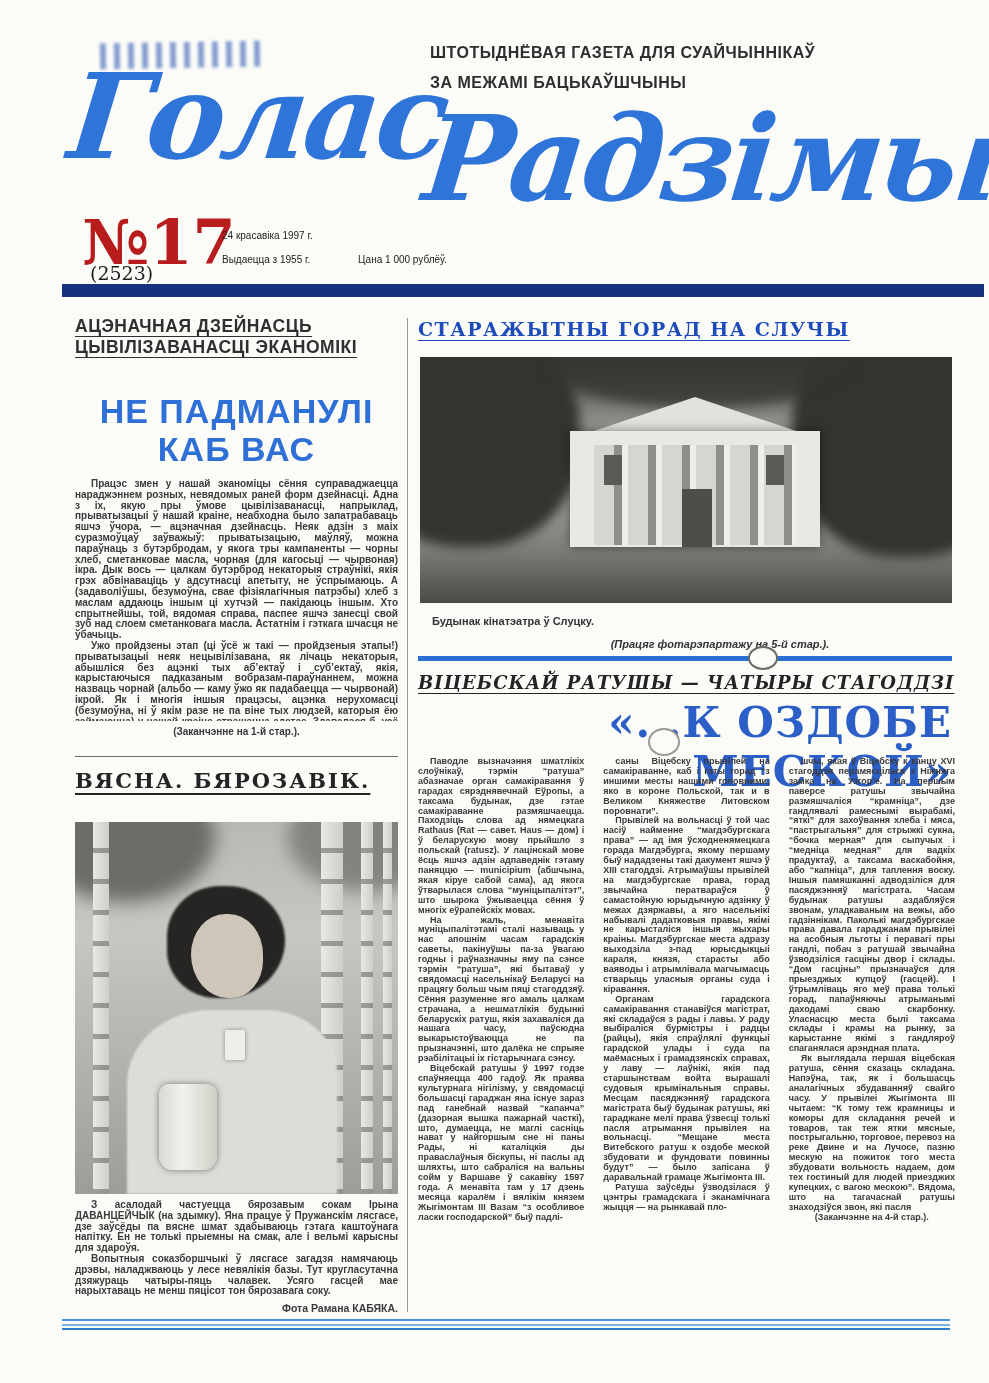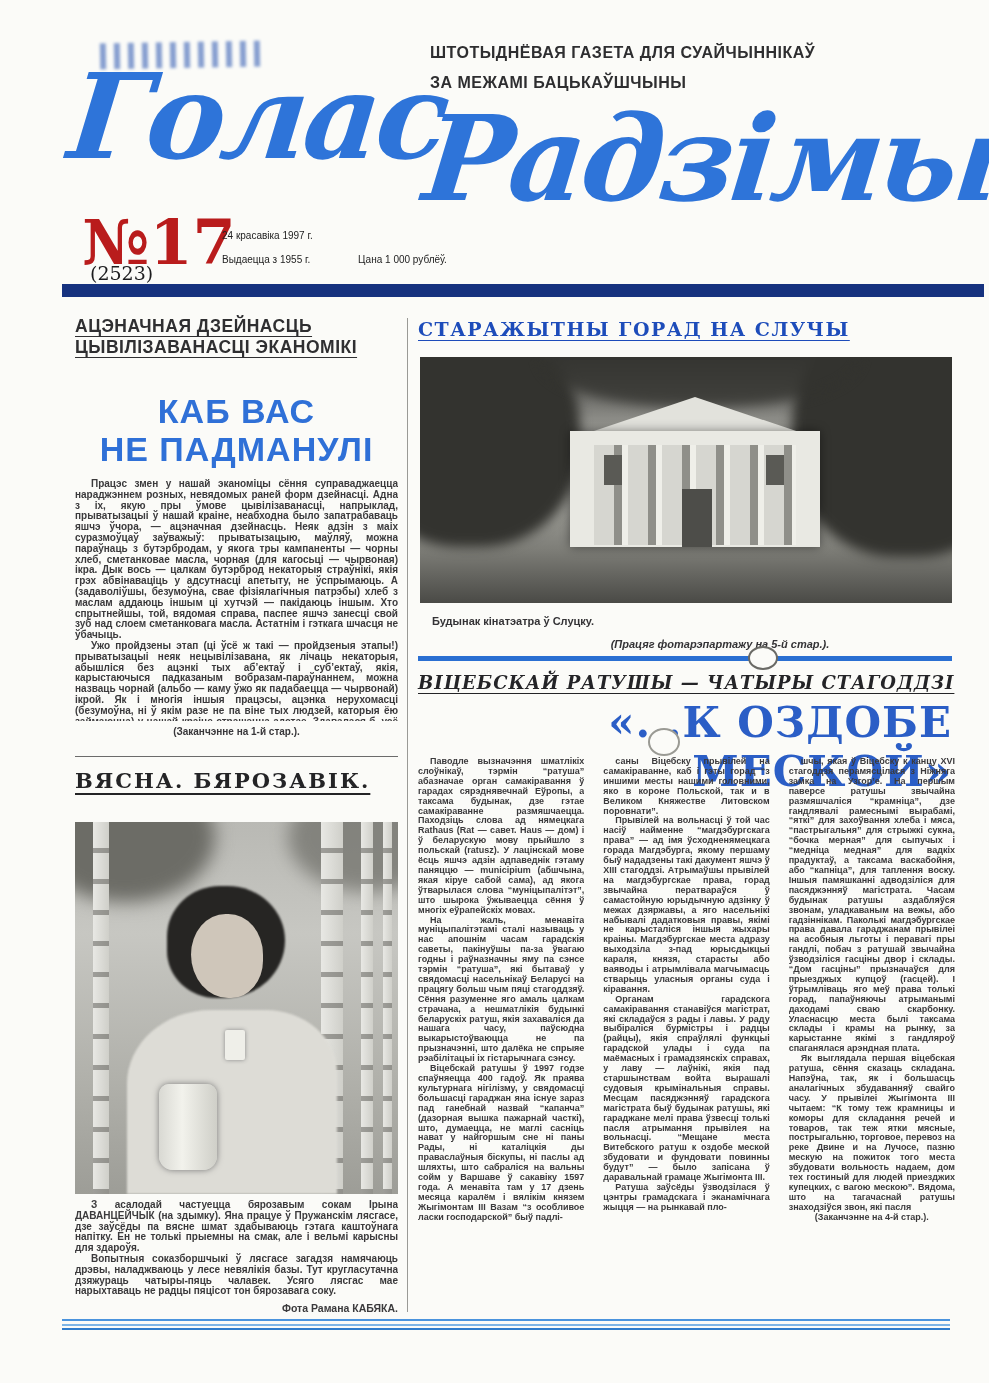"КАБ ВАС" div { order: before "НЕ ПАДМАНУЛІ" -> after "НЕ ПАДМАНУЛІ" }
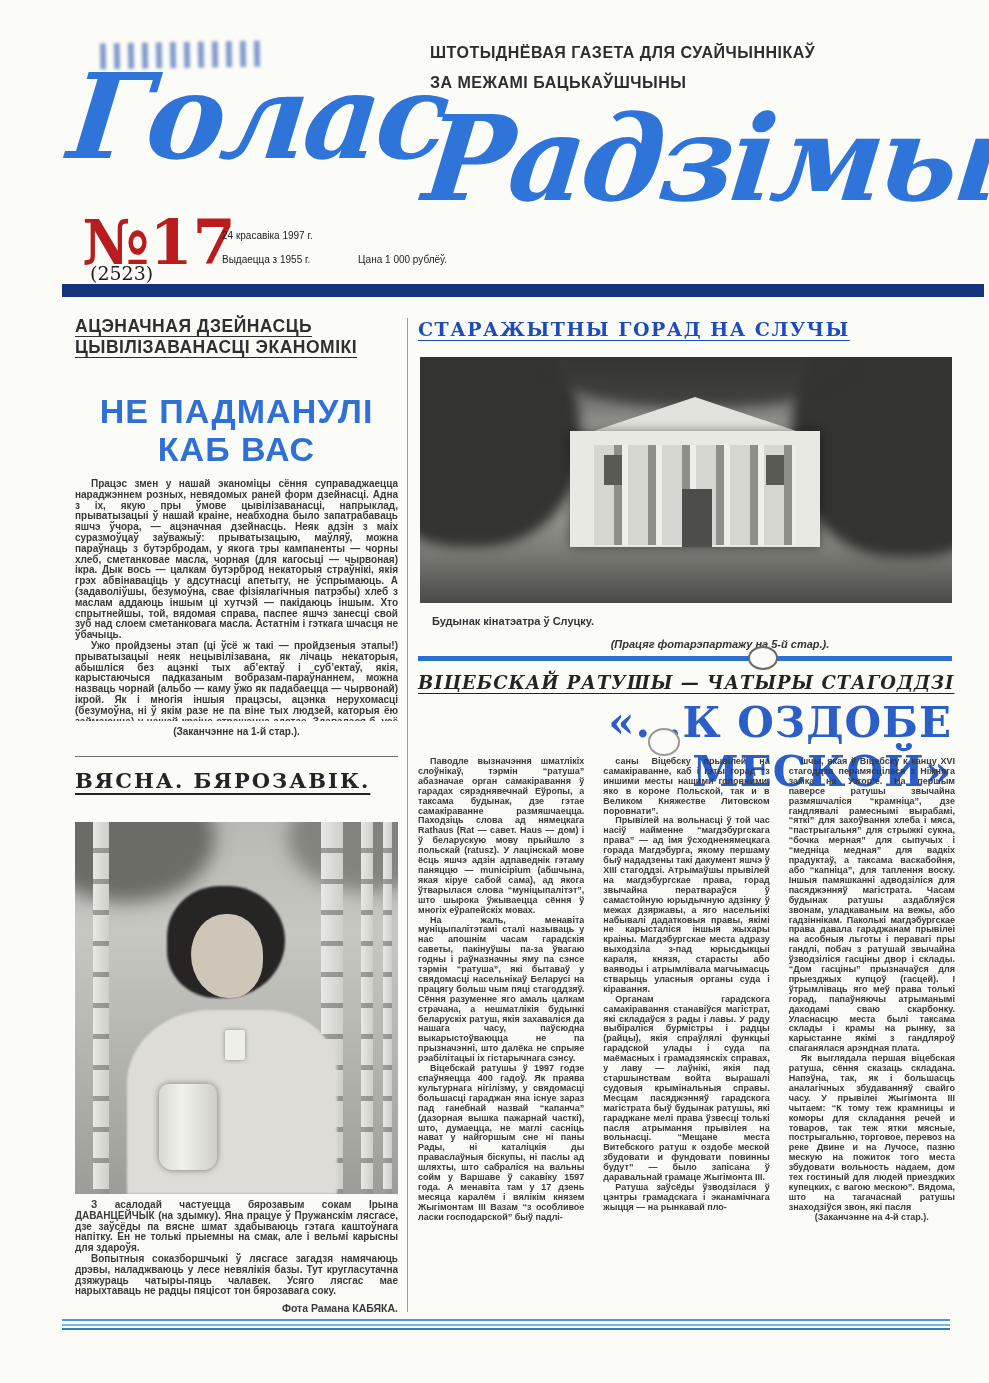"Вопытныя соказборшчыкі ў лясгасе загадзя" p { text: лясгас мае нарыхтаваць не радцы -> гасцей мае нарыхтаваць не менш }
